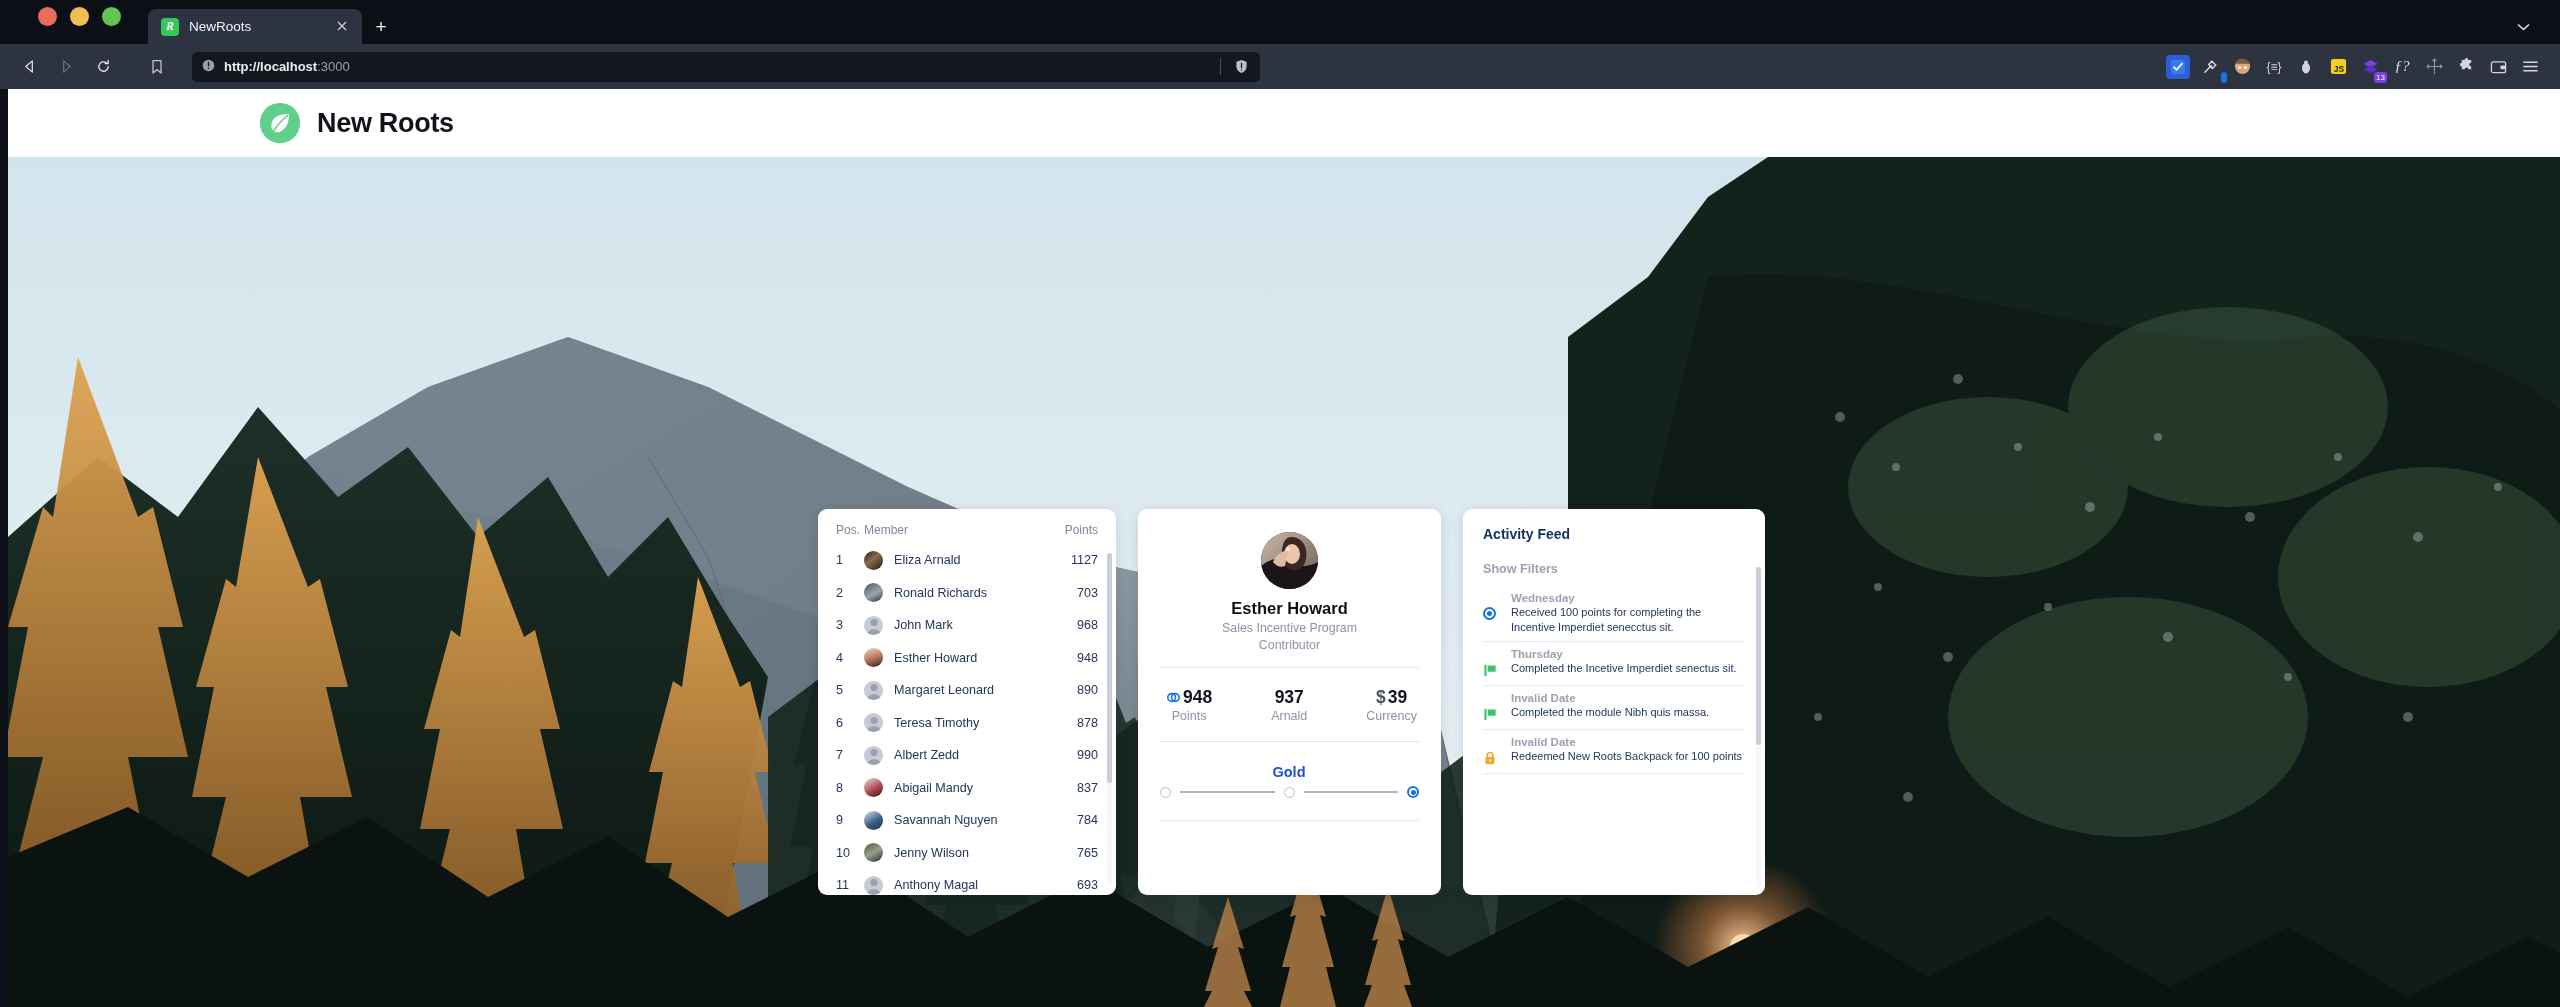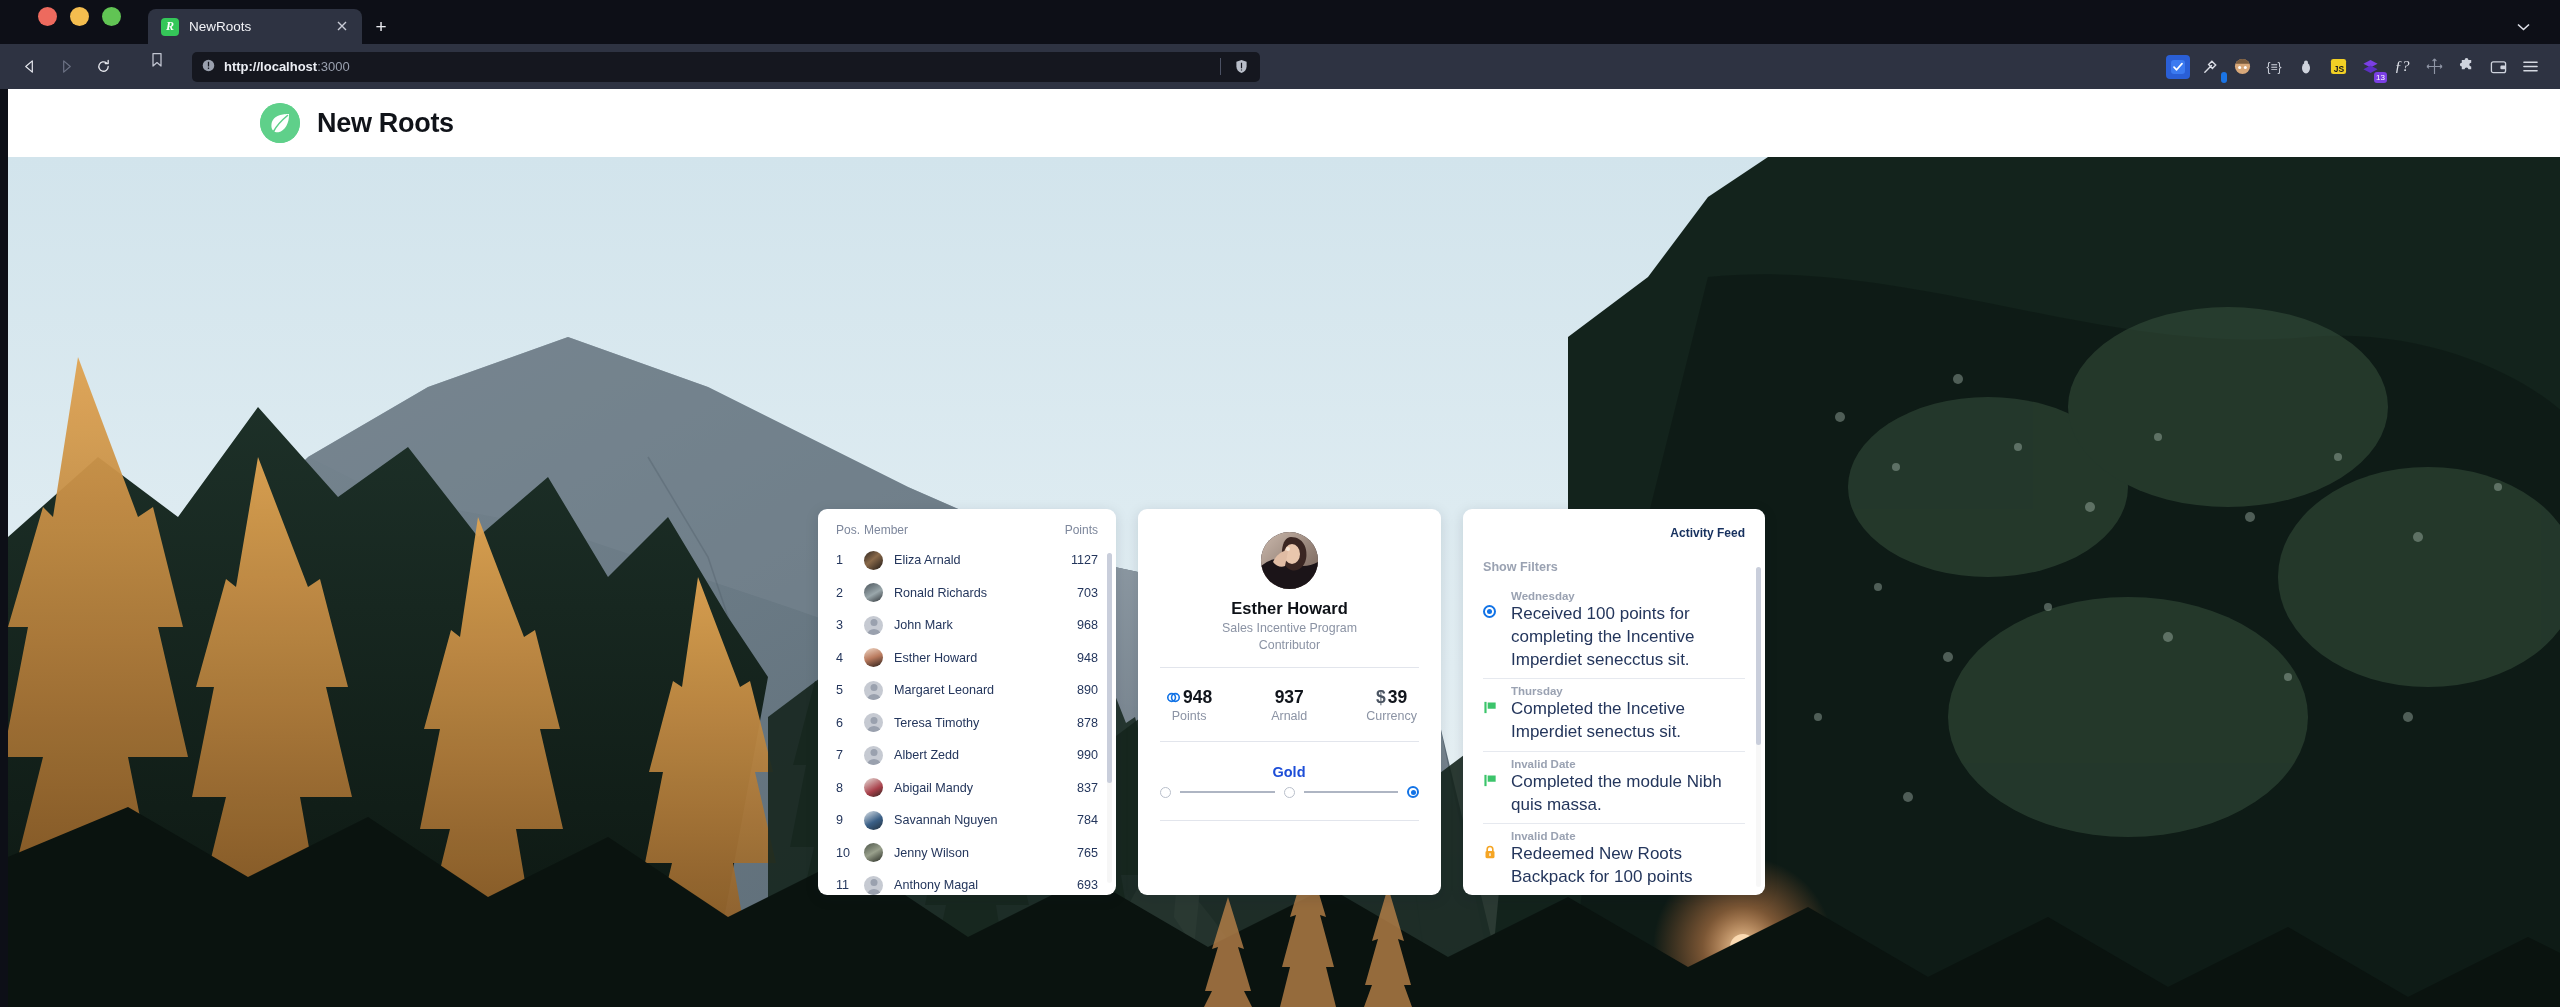"http://localhost:3000" .urlbar-wrap { align-items: flex-start -> center }
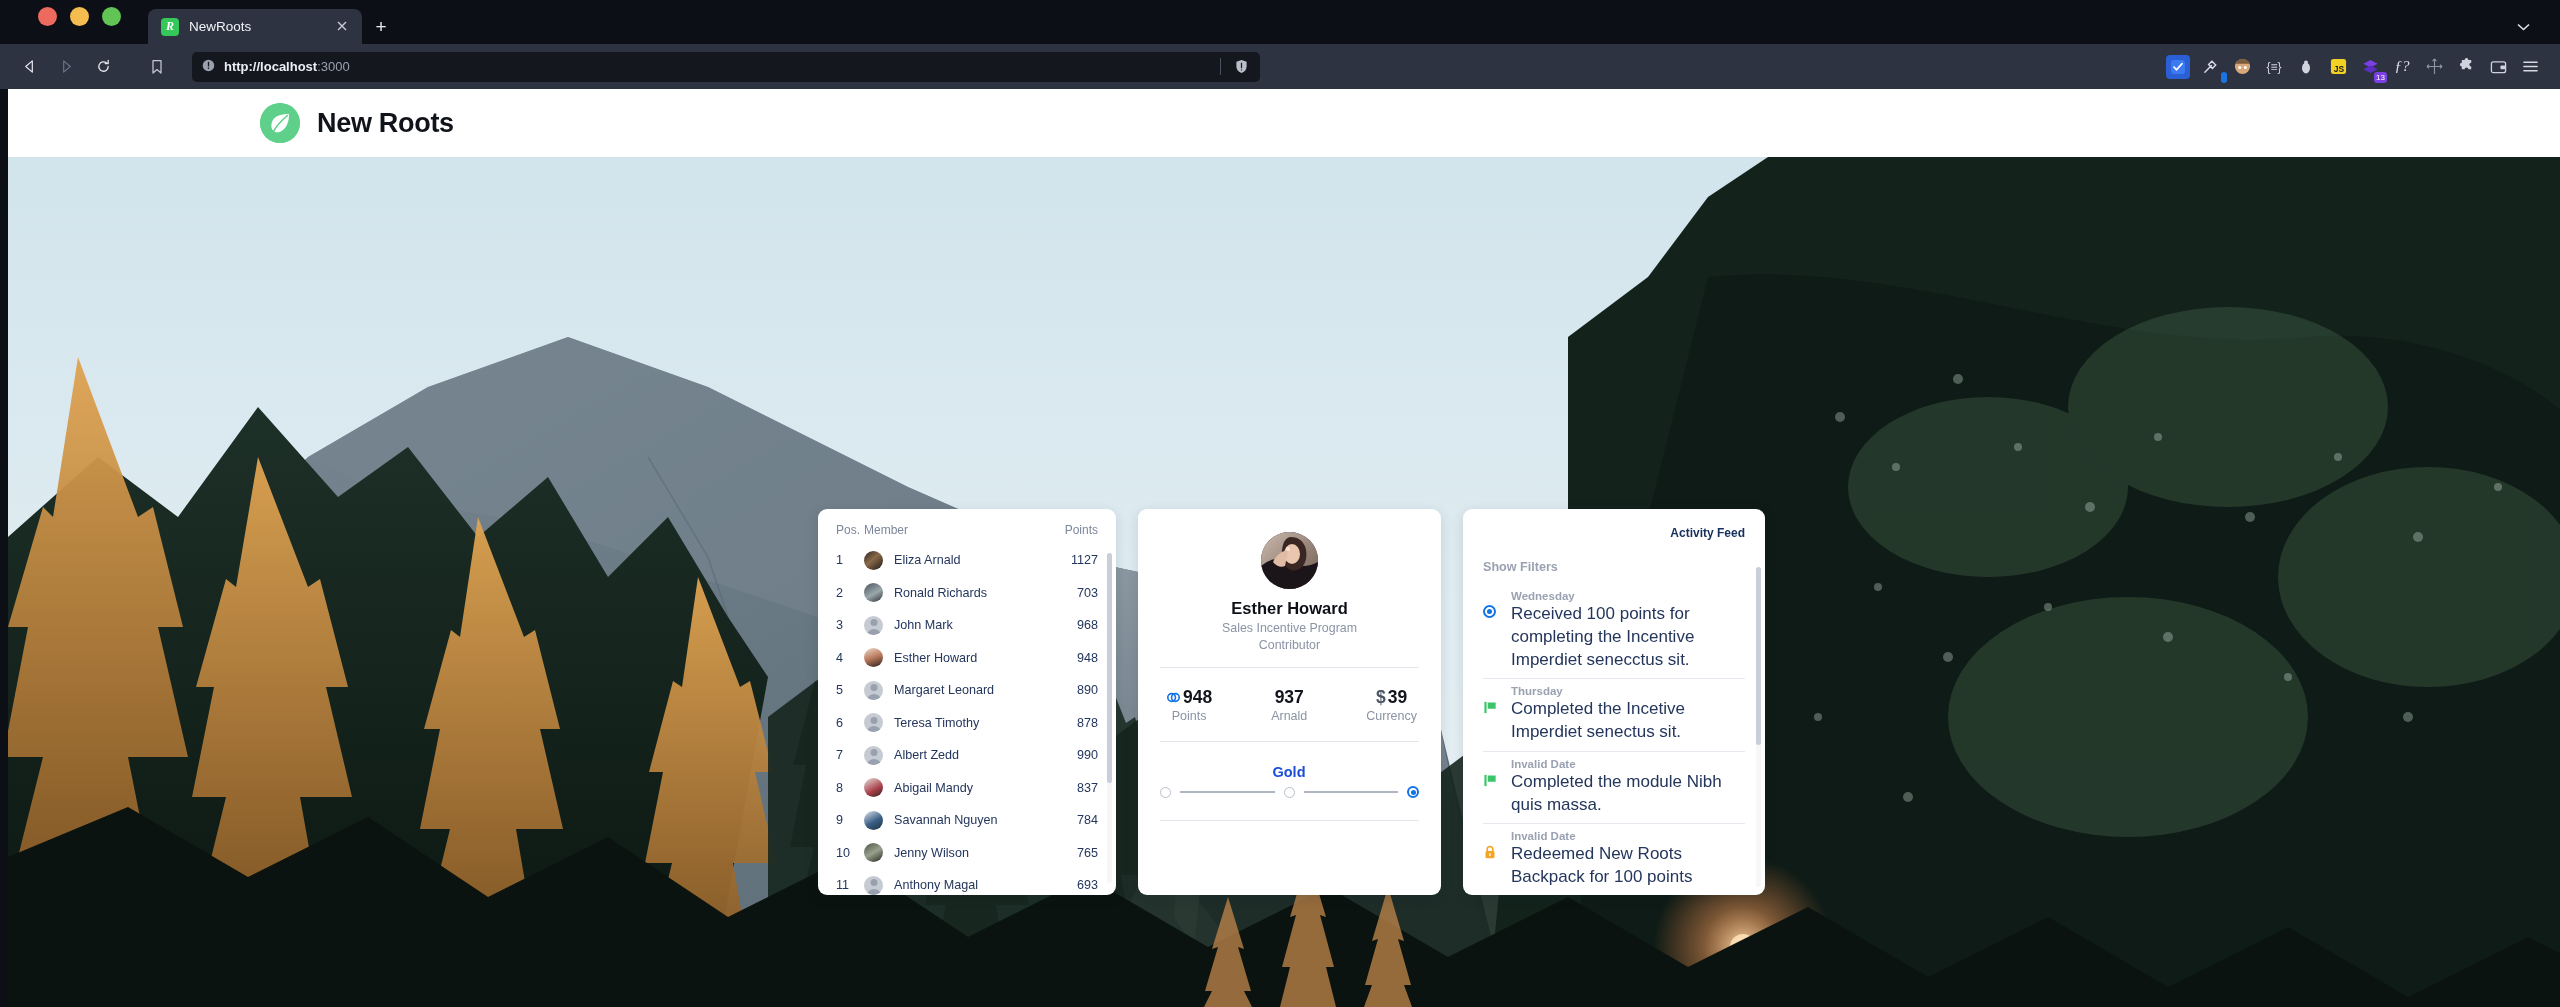"Activity Feed" .af-title { font-size: 12px -> 14px; text-align: right -> none }
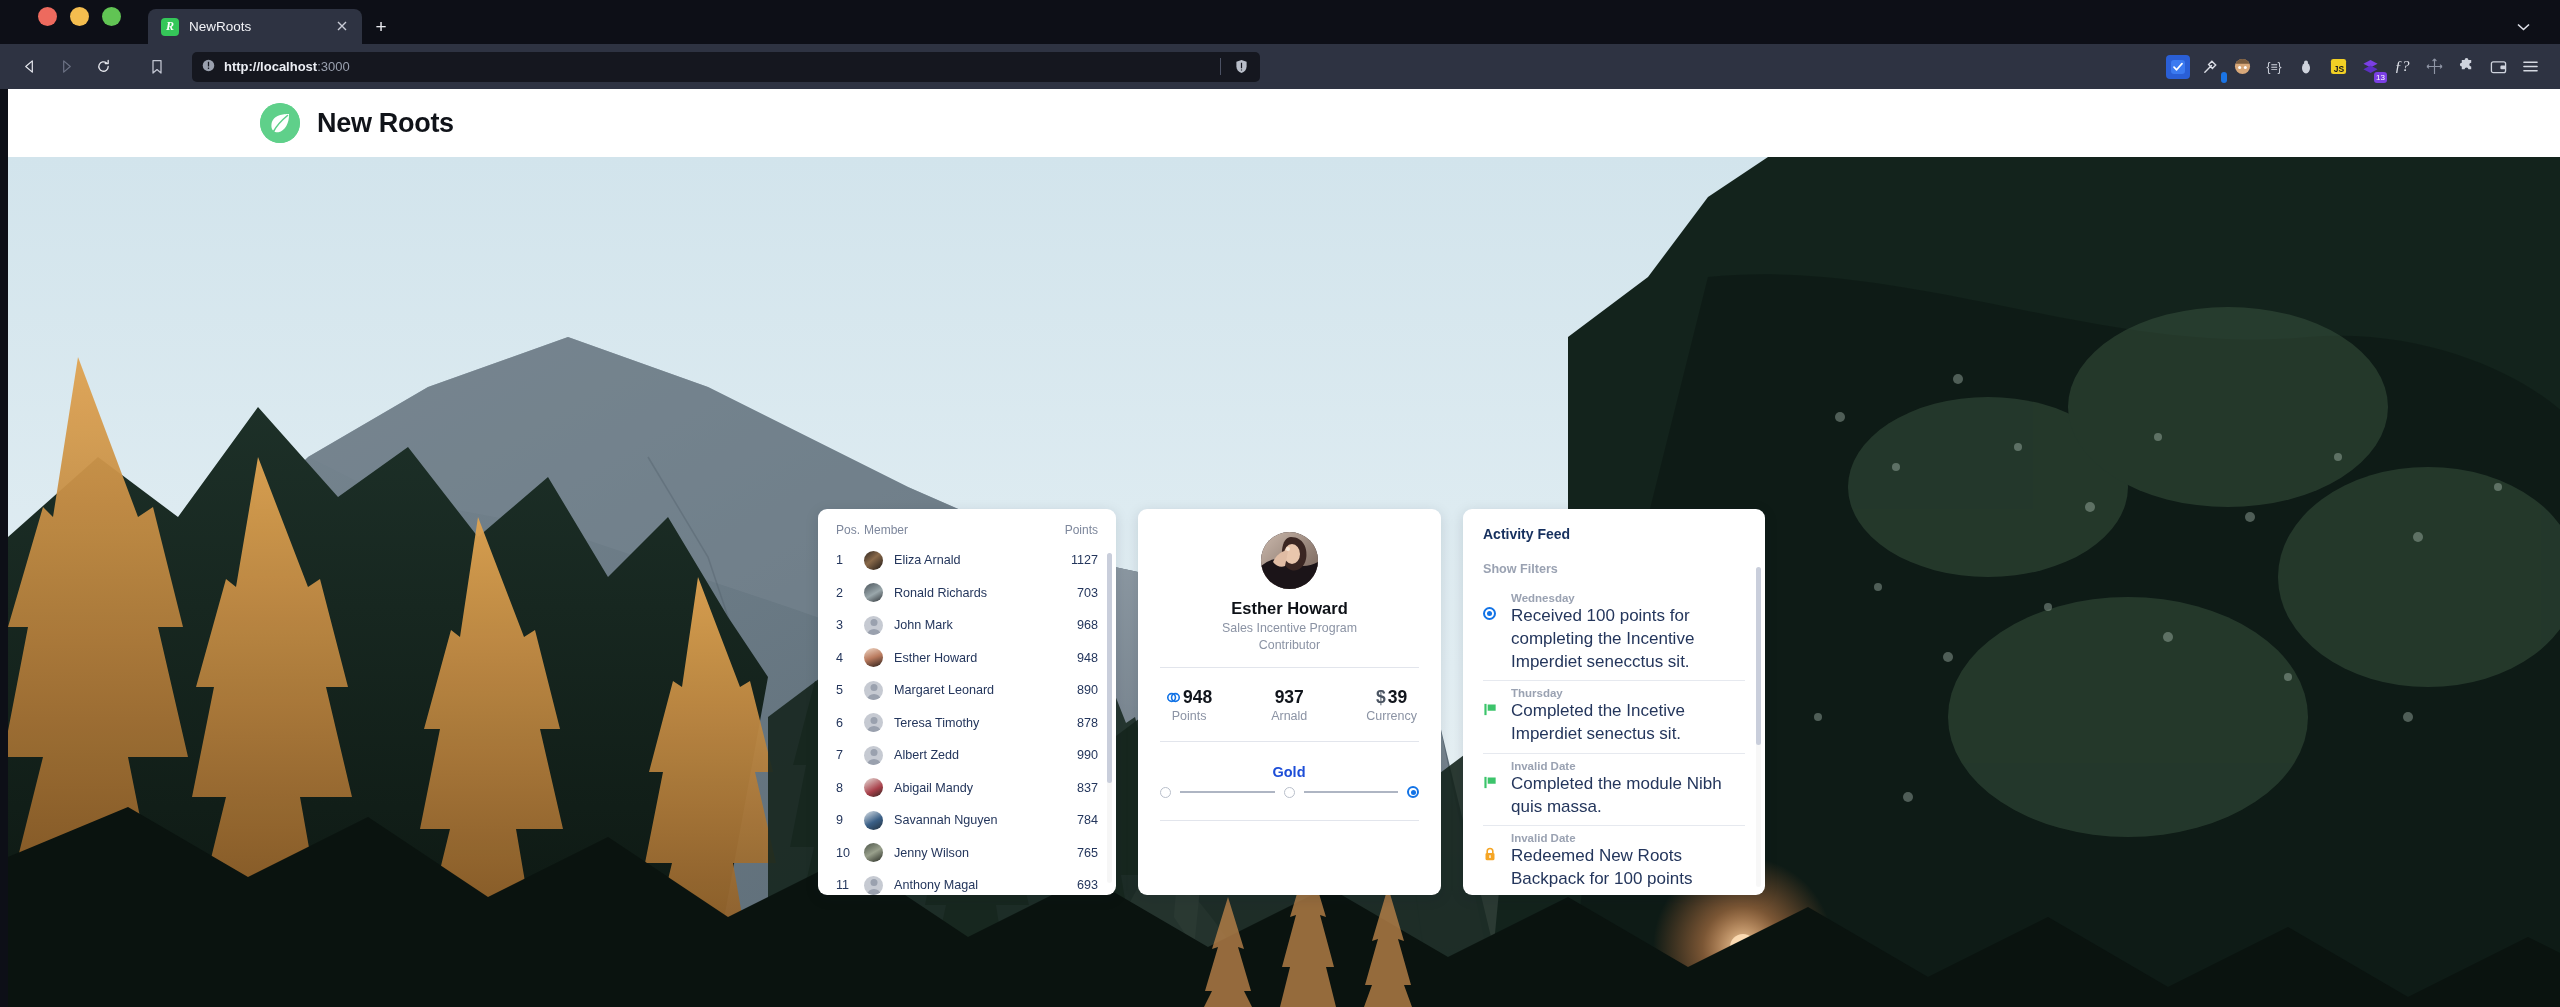"Received 100 points for completing" .af-text { font-size: 17px -> 11px }
